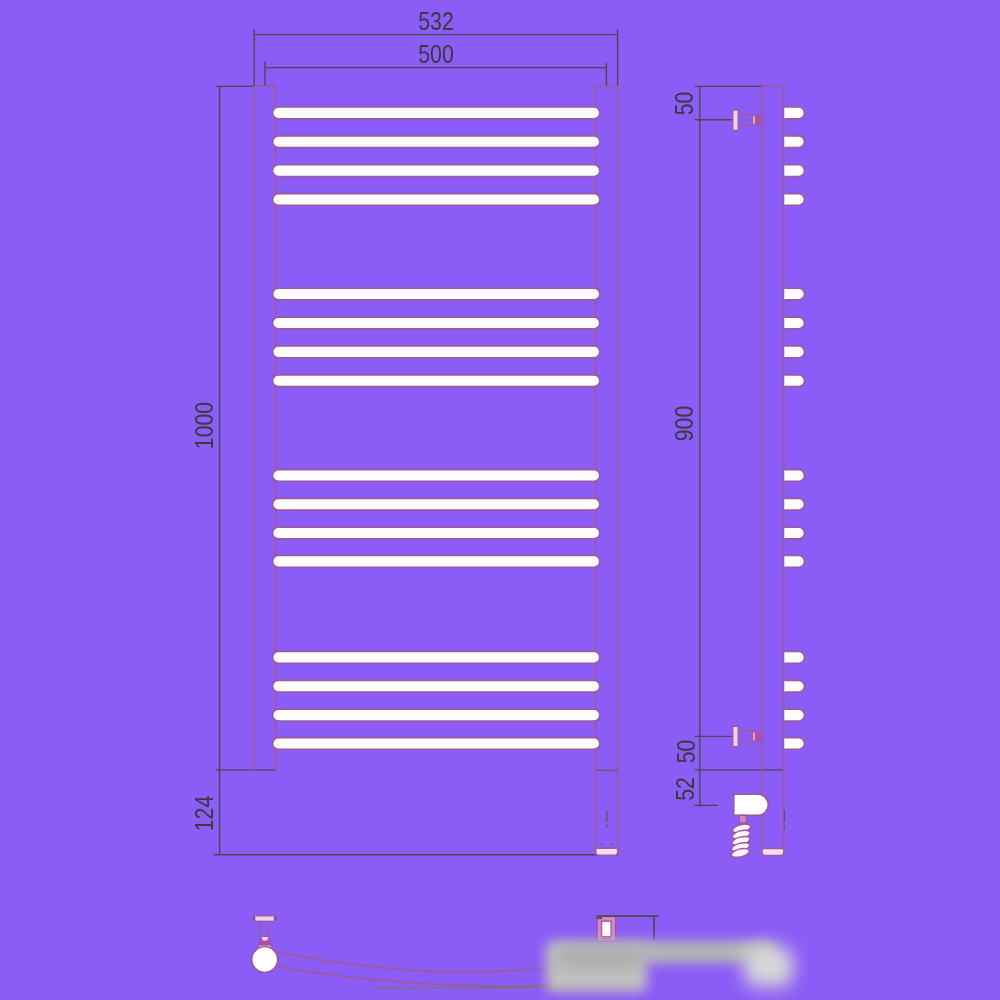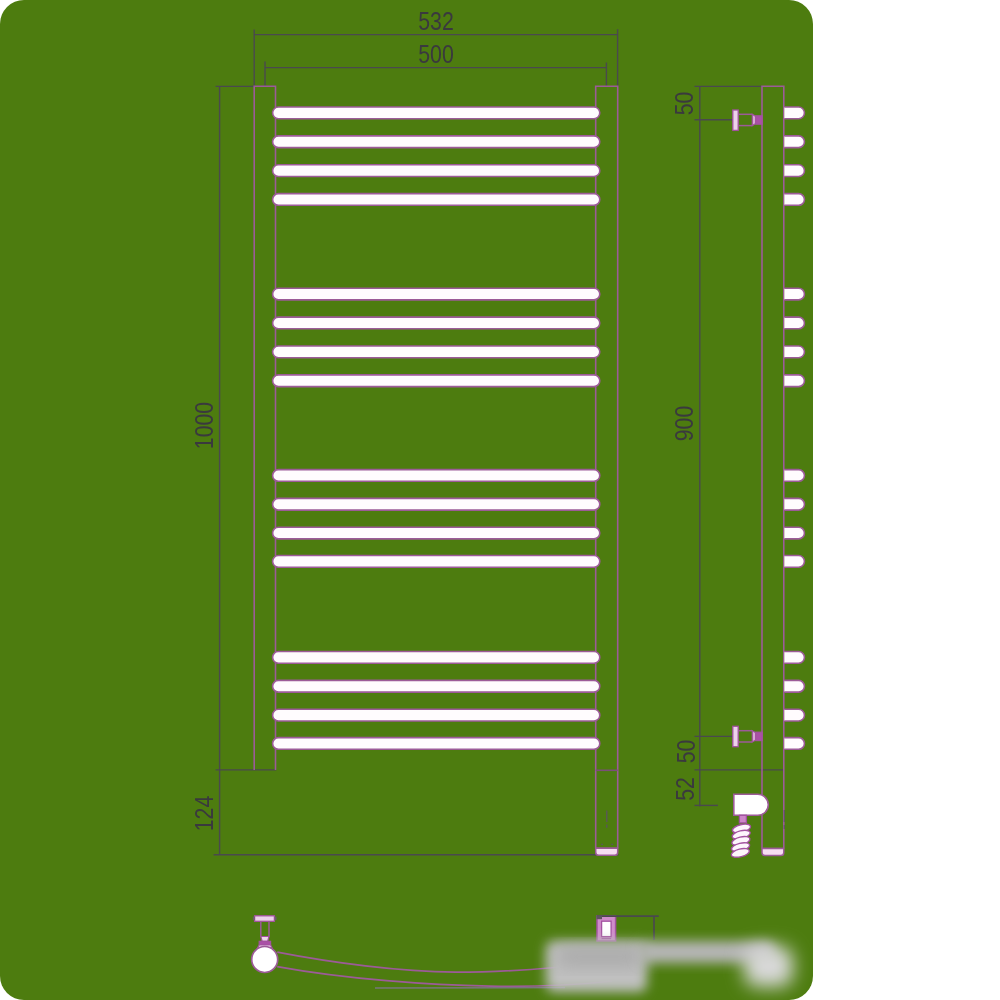"532" #page { background: #4d7c0f -> #8b5cf6; border-radius: 24px -> none; width: 813px -> 1000px }
